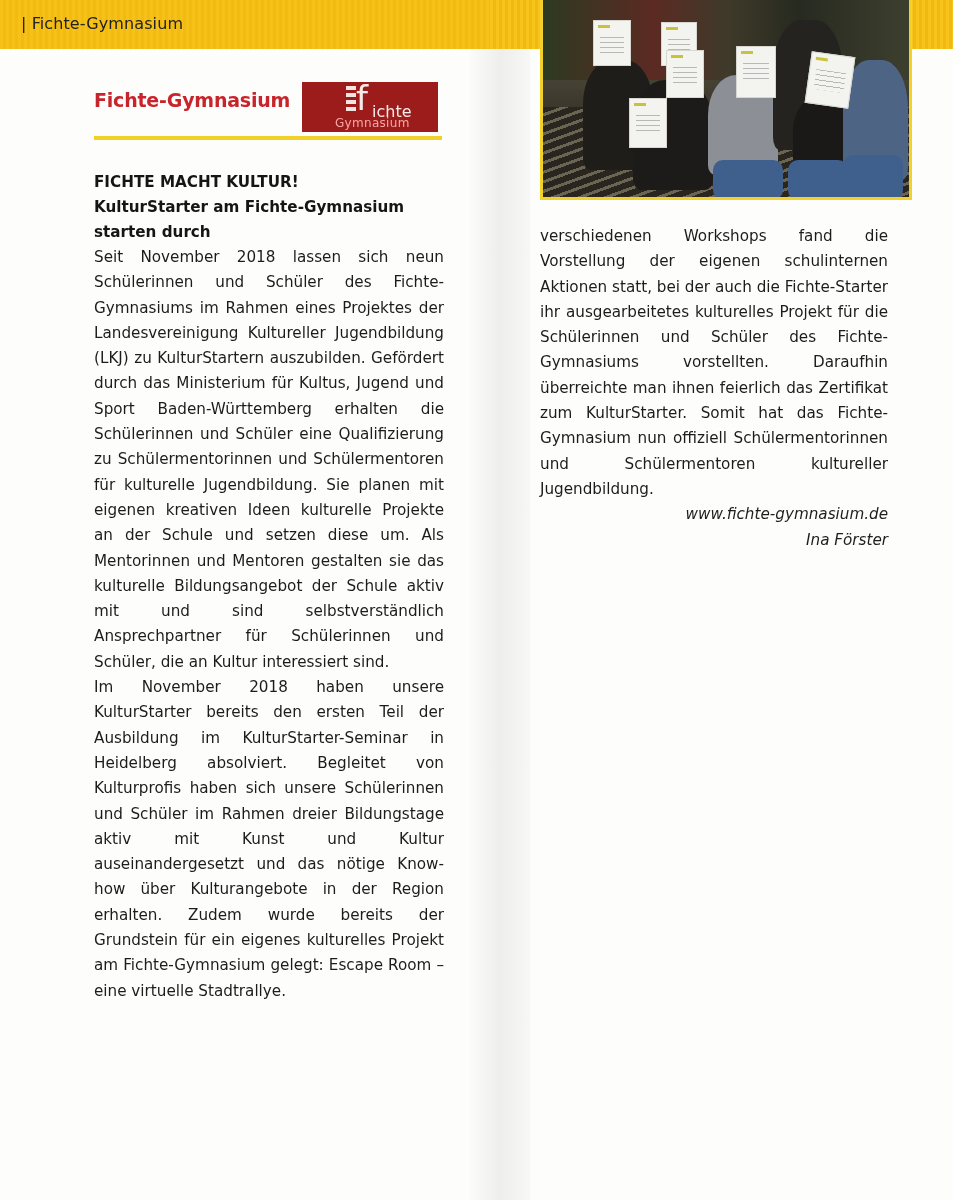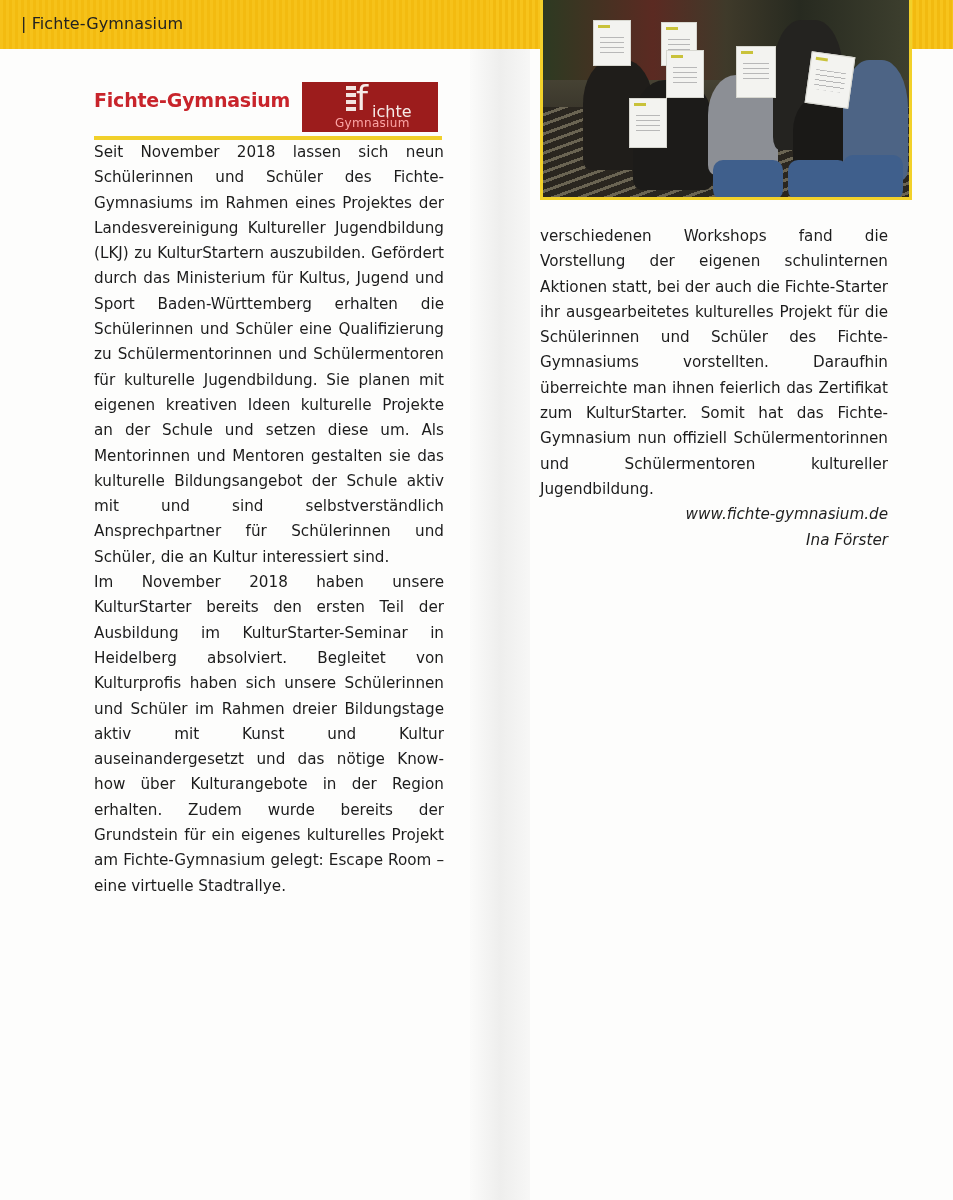"FICHTE MACHT KULTUR!" div.headline { html: none -> <div> <div>FICHTE MACHT KULTUR!</div> <div>KulturStarter am Fichte-Gymnasium</div> <div>starten durch</div> </div> }
